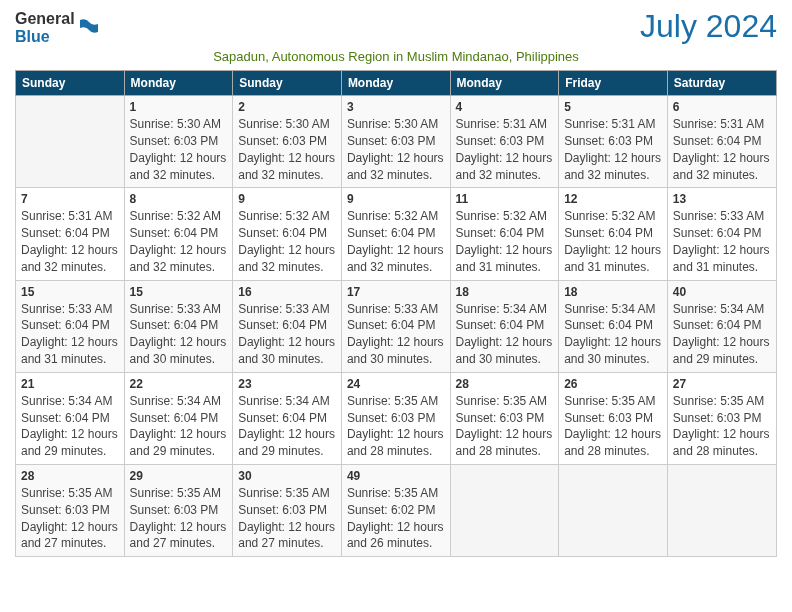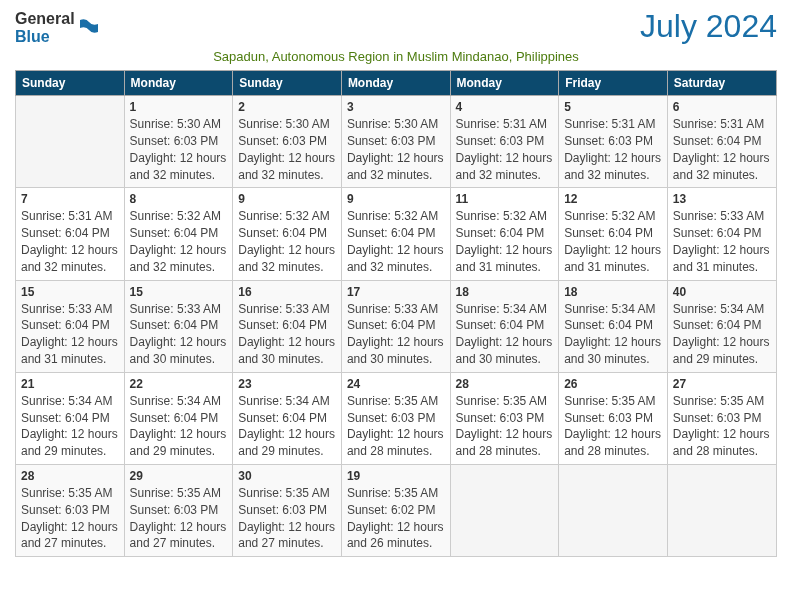"19" span.day-number { text: 19 -> 49 }
